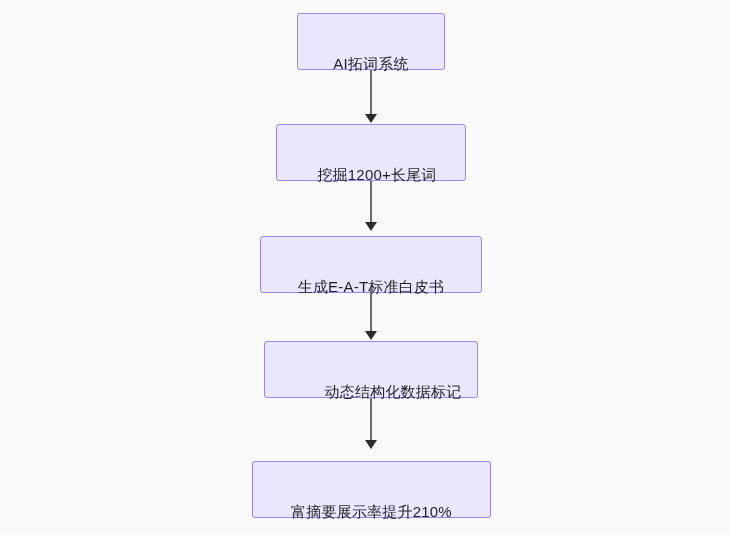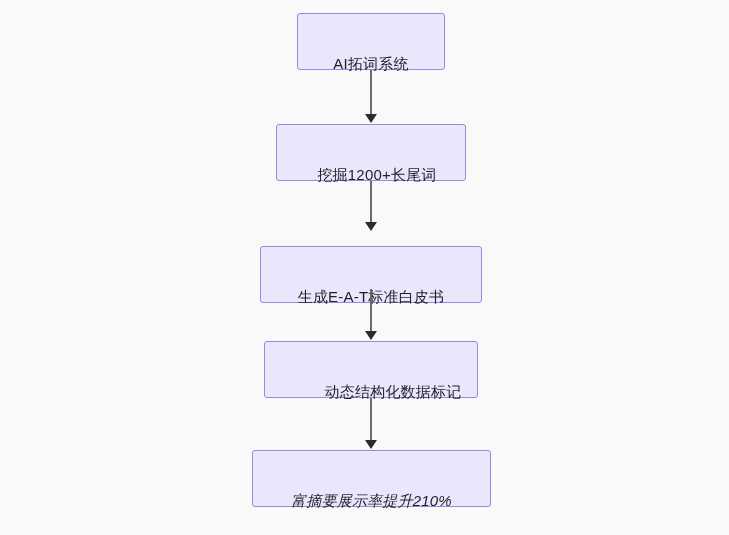"生成E-A-T标准白皮书" div.node { top: 246px -> 236px }
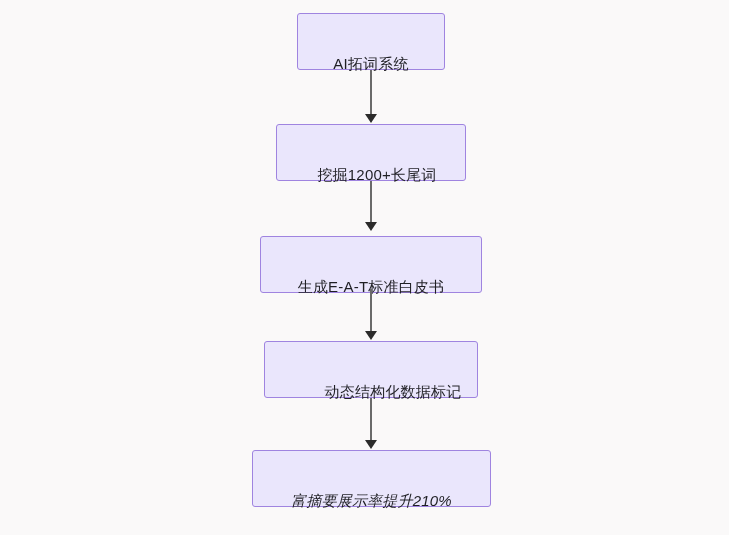"富摘要展示率提升210%" div.node { font-style: italic -> none; top: 450px -> 461px }
